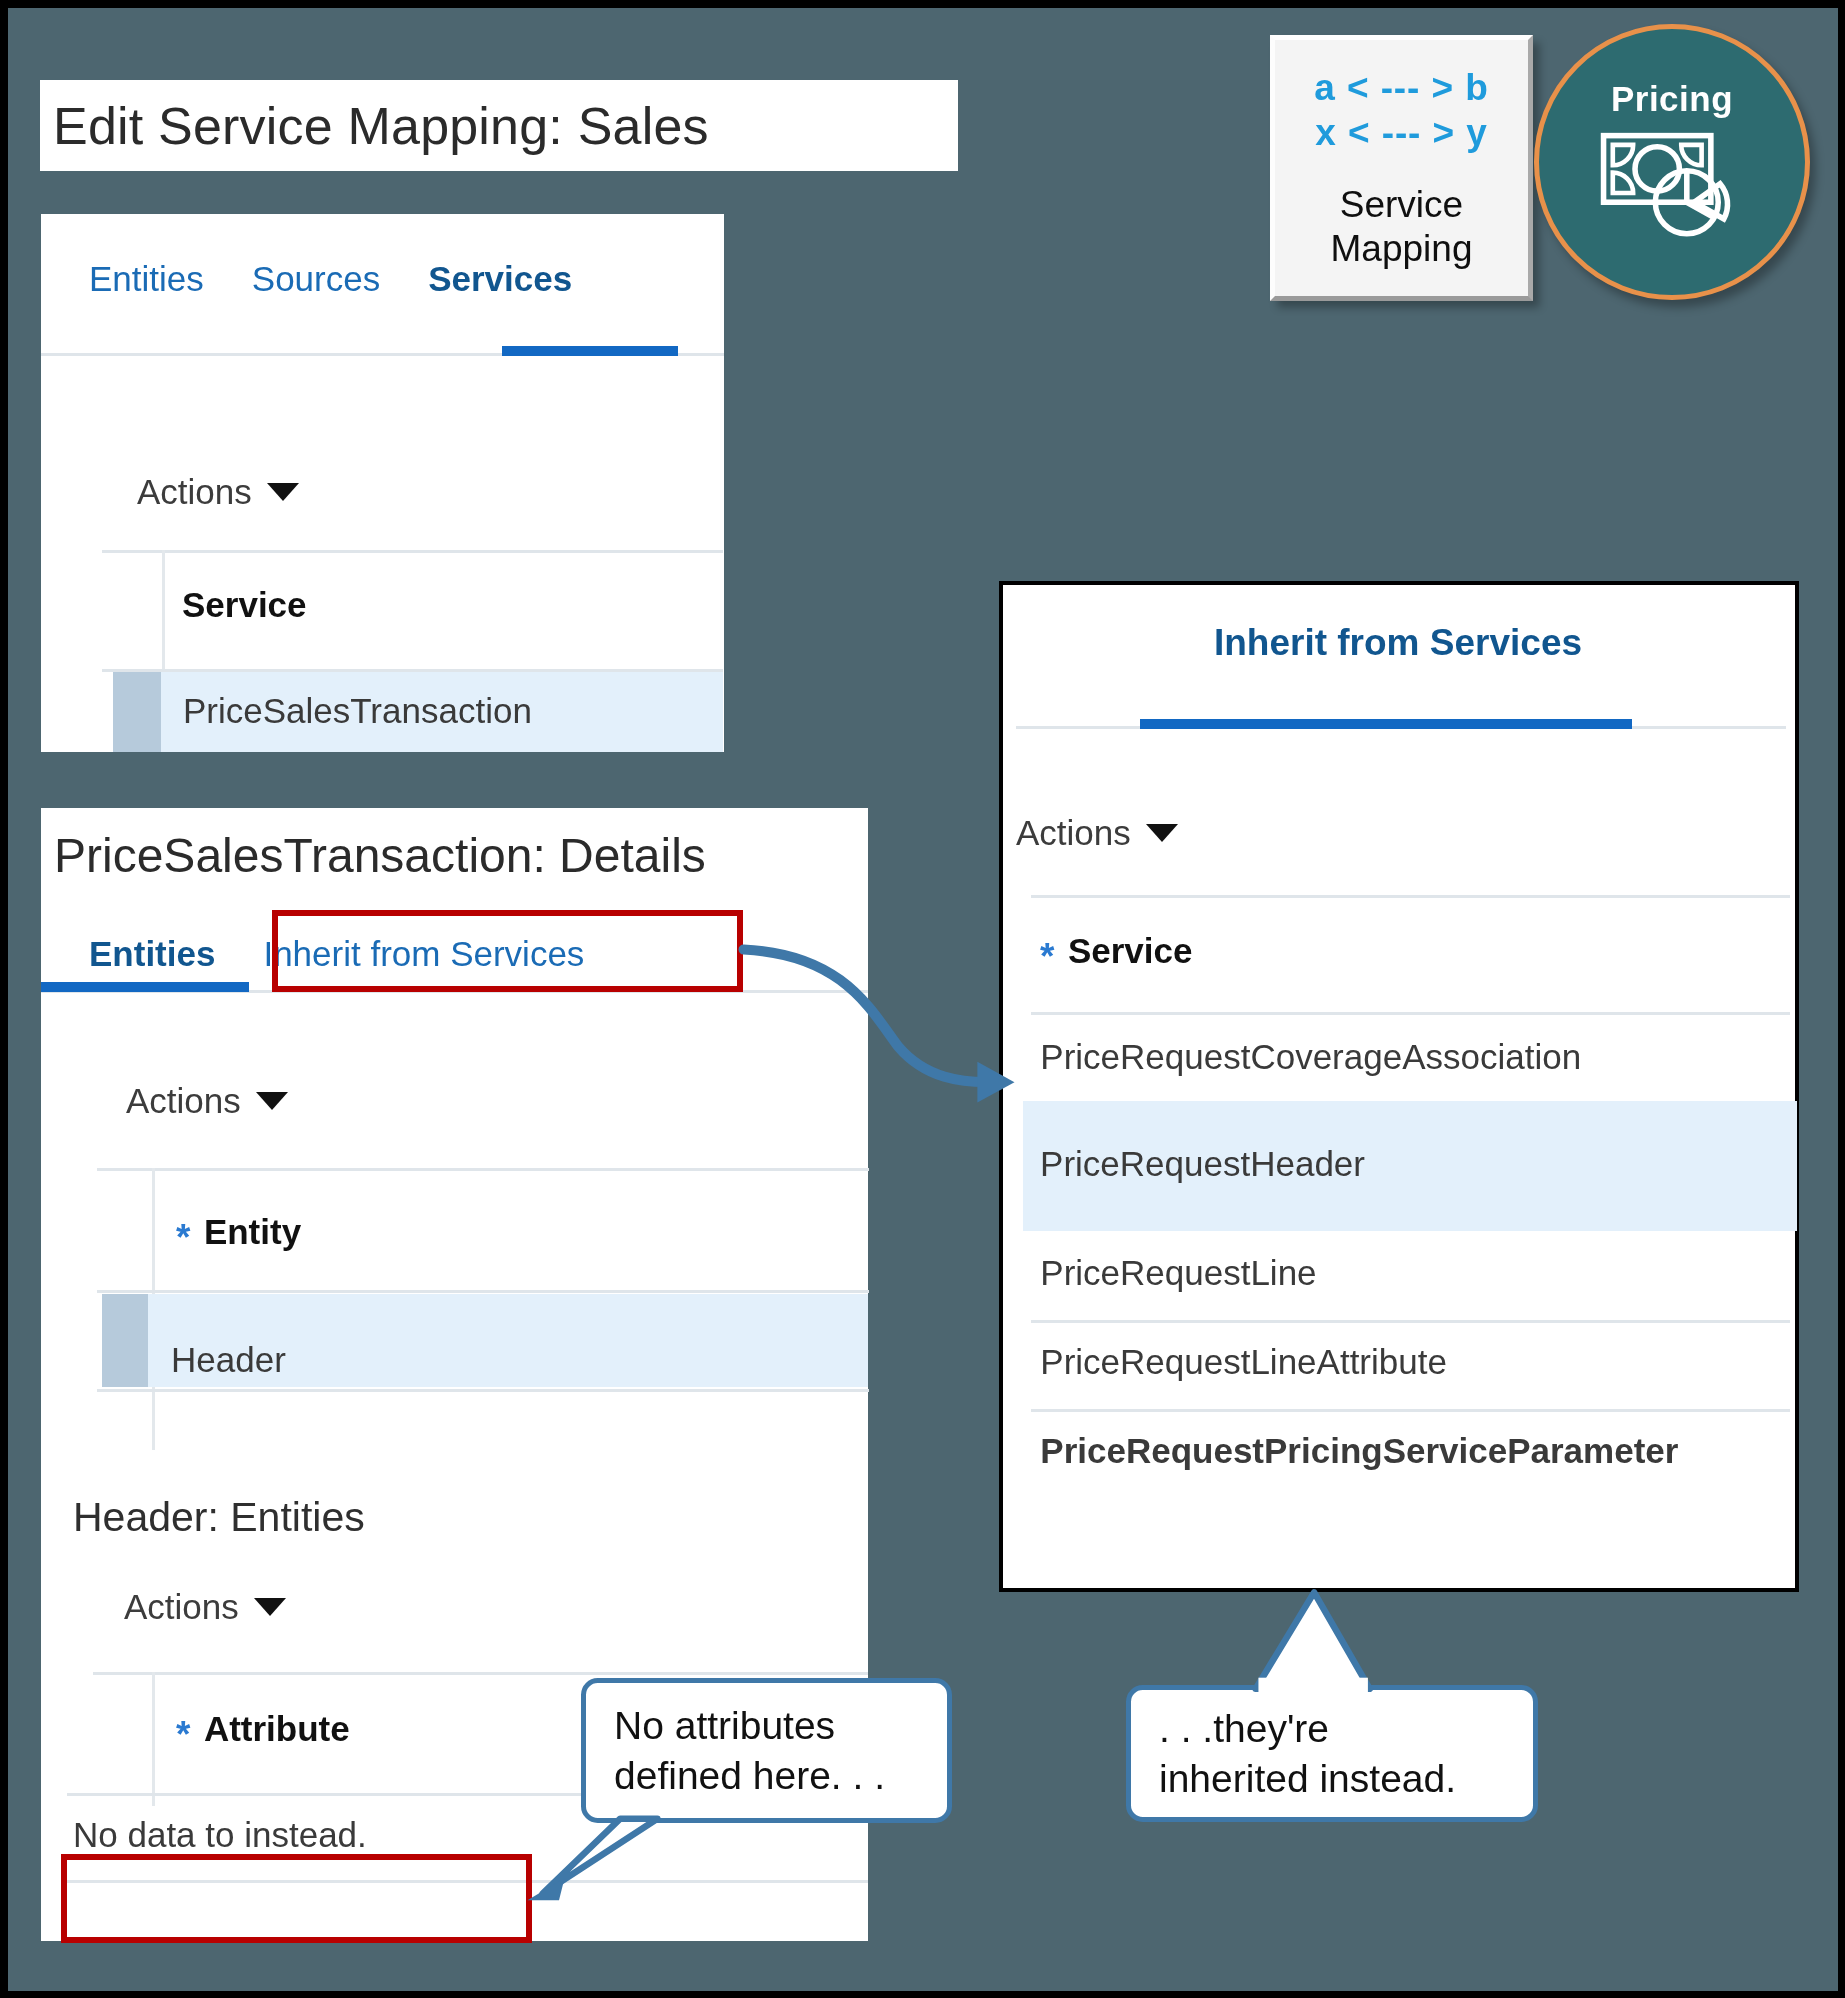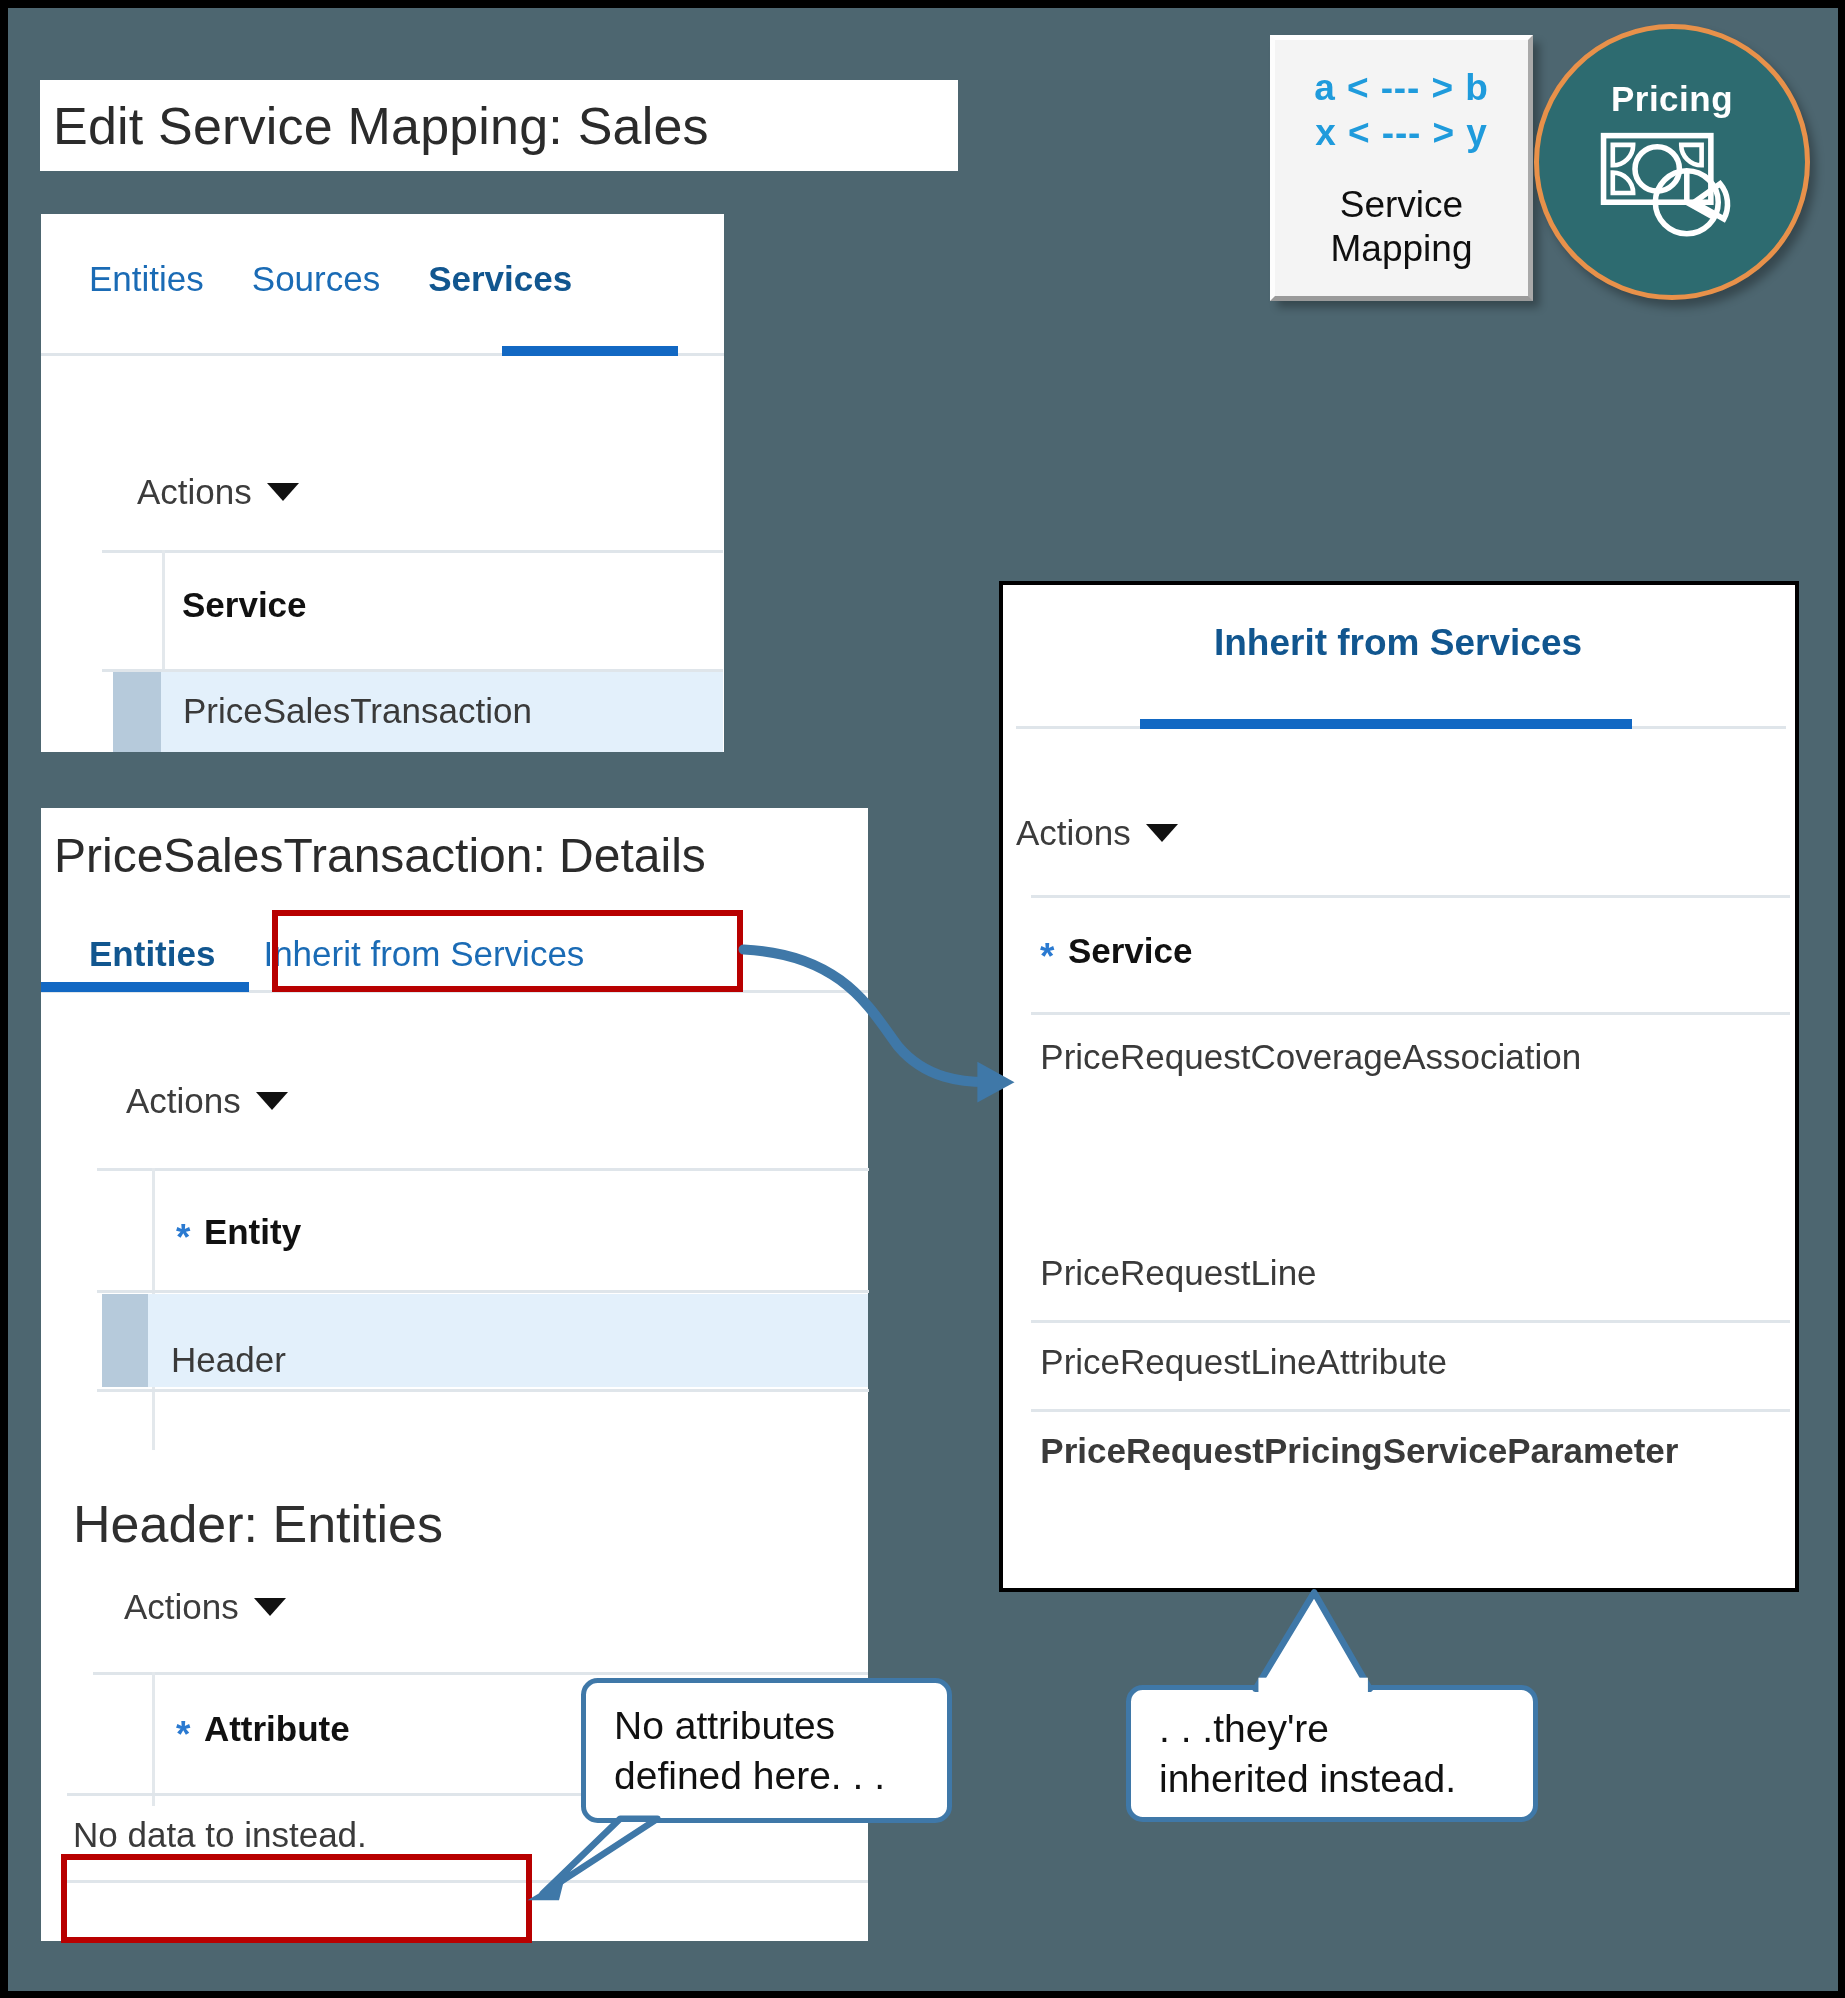"PriceRequestHeader" div.abs { html: none -> <div> <div>PriceRequestHeader</div> </div> }
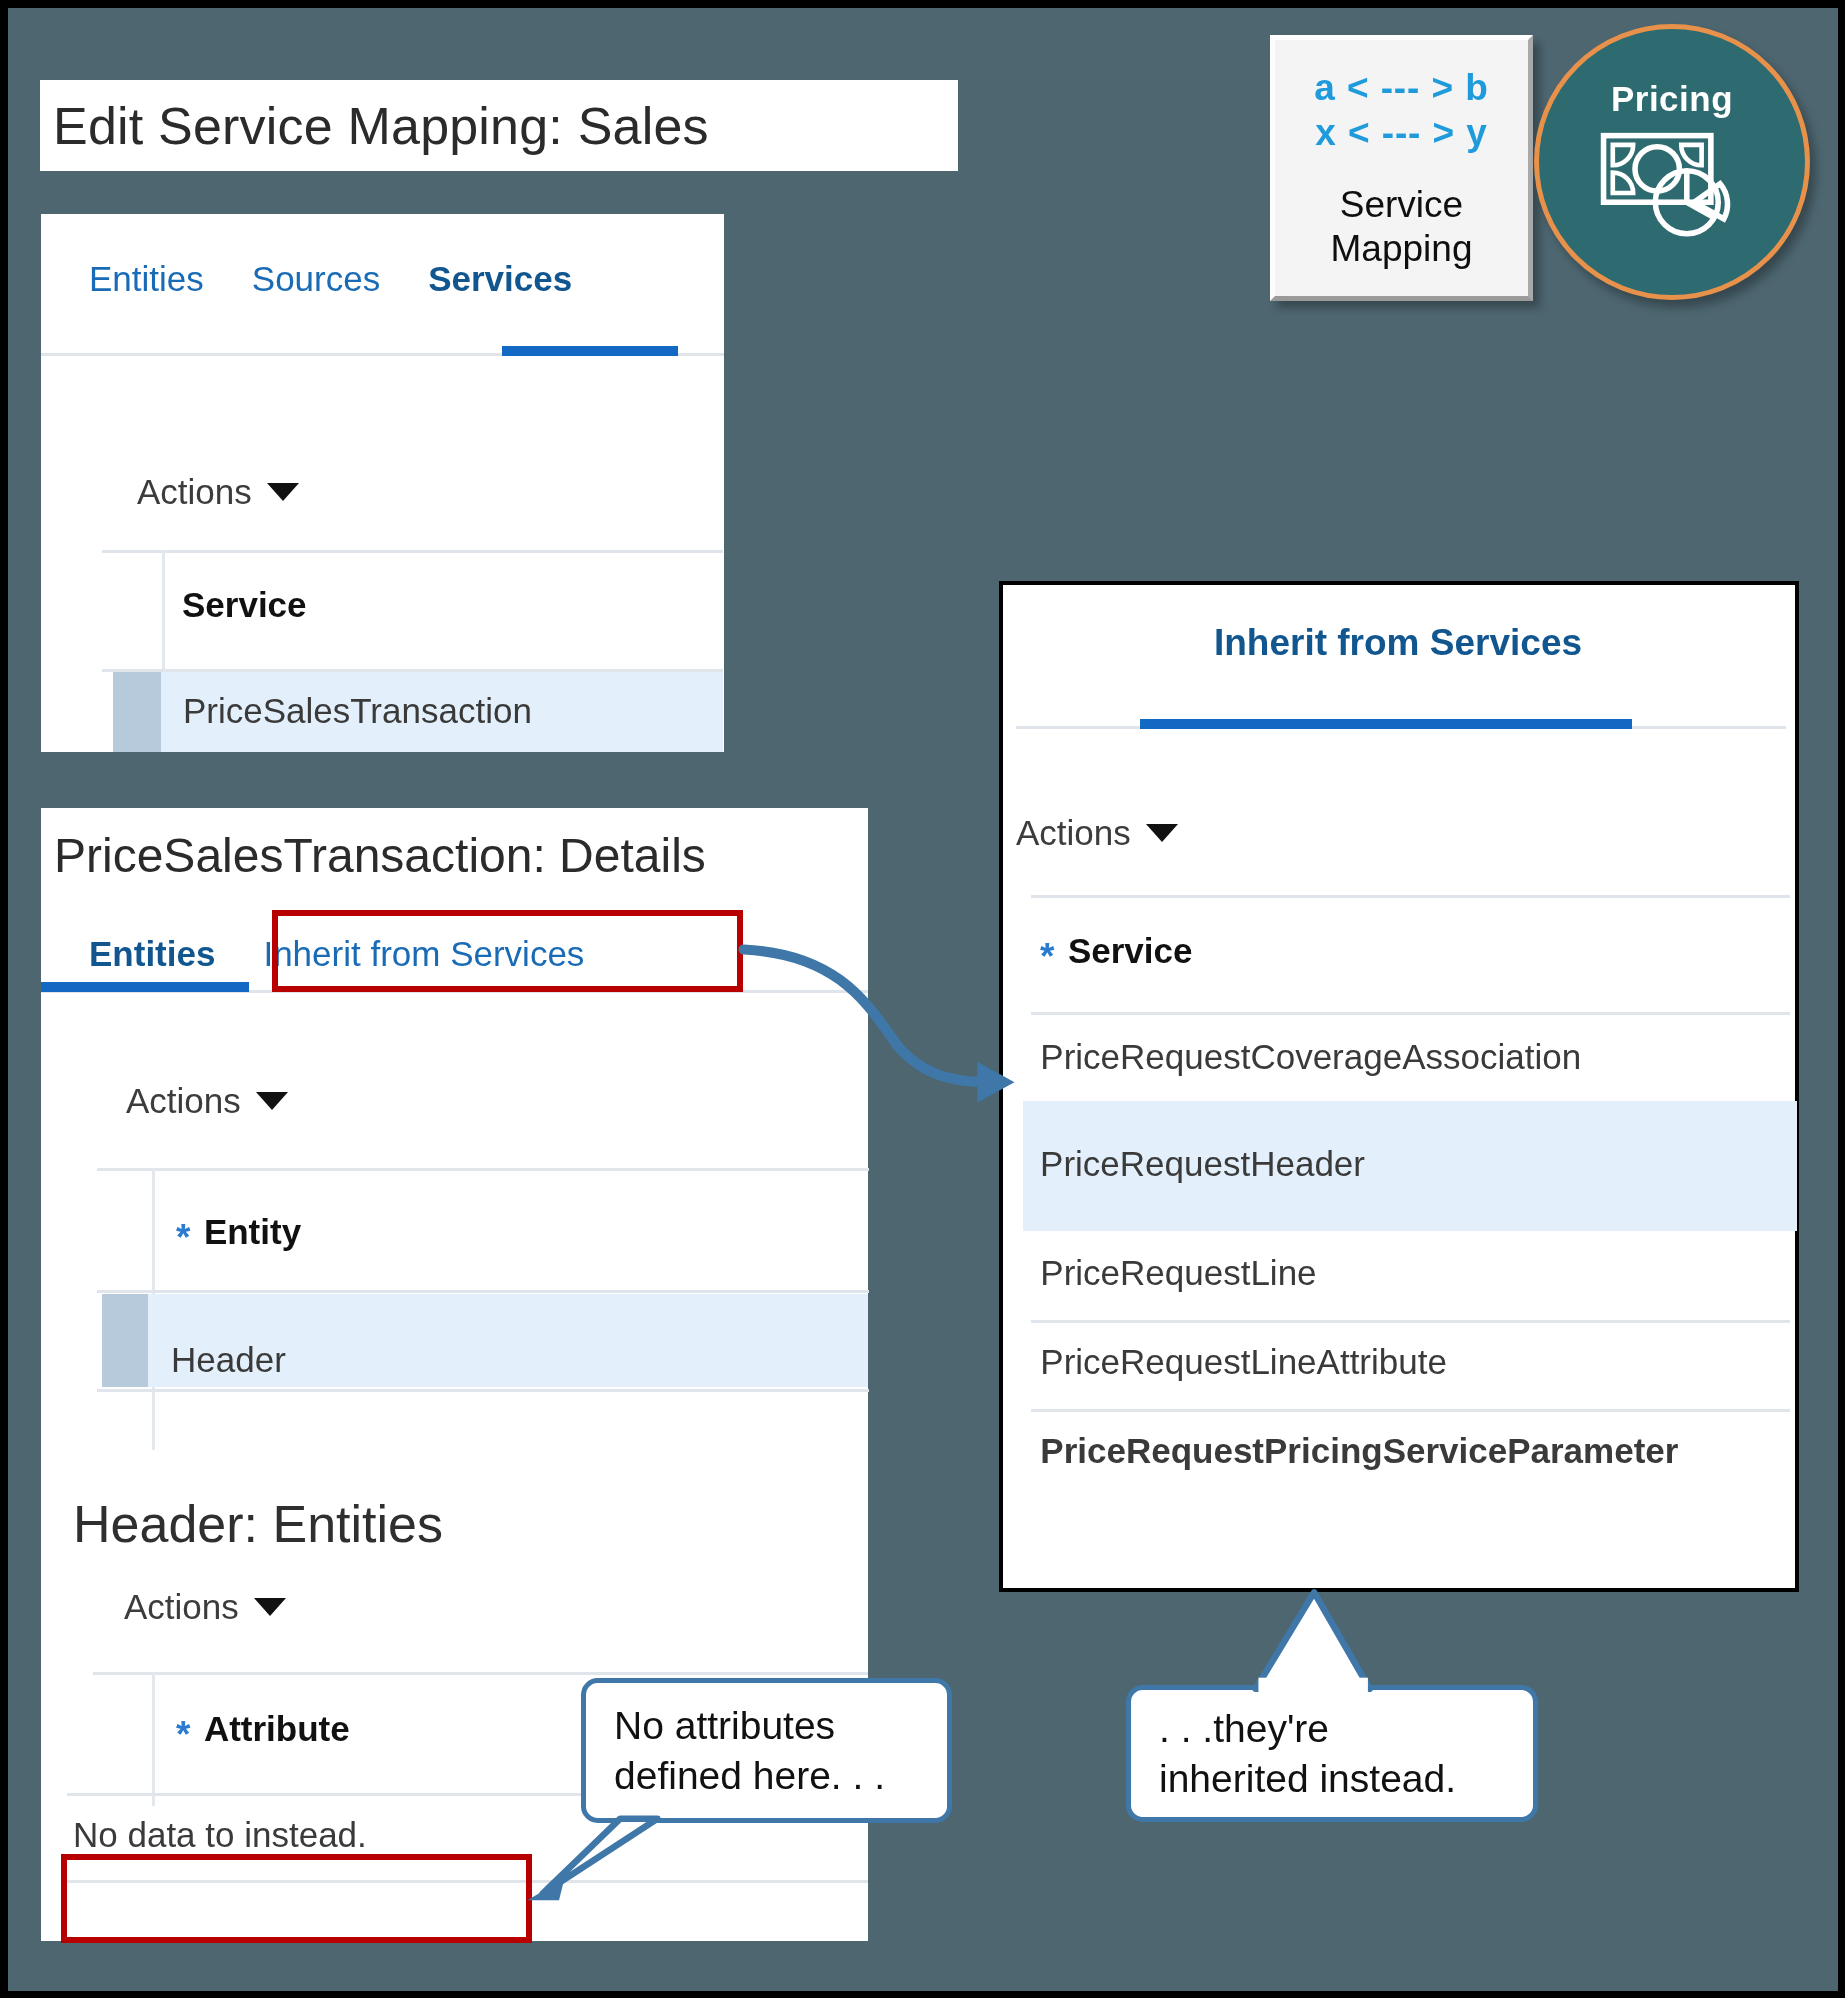"Header: Entities" .sec-title { font-size: 52px -> 41px }
